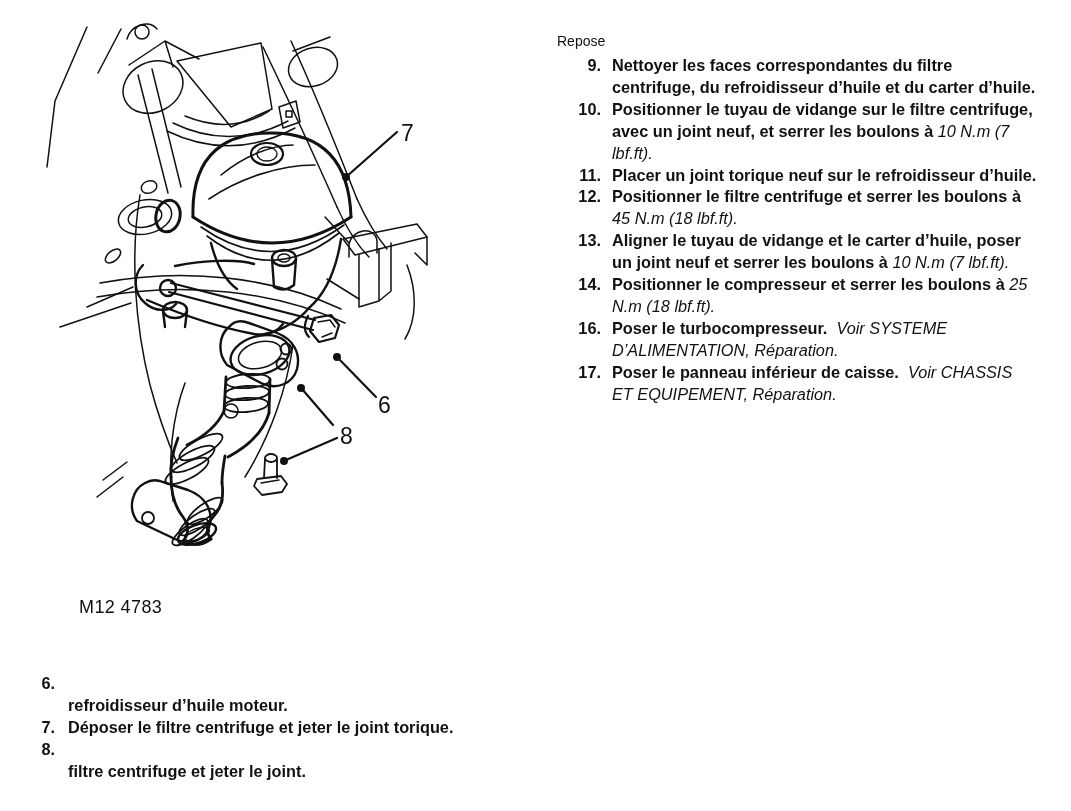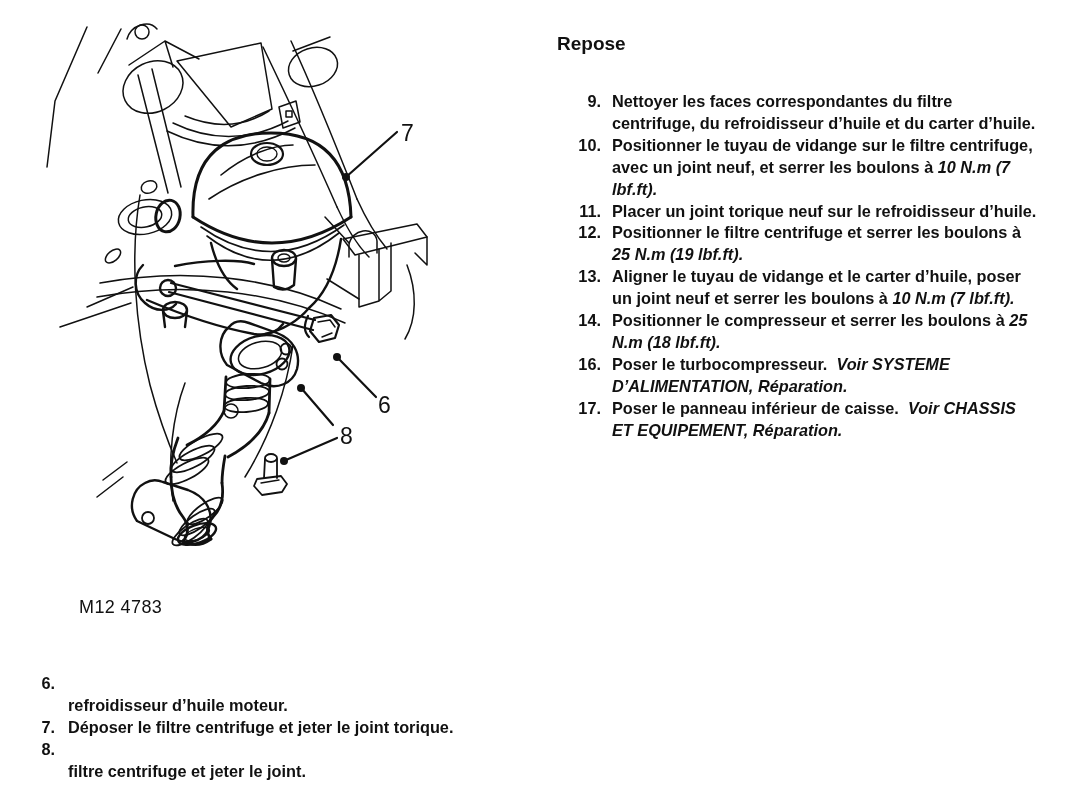"Repose" .repose-heading { font-size: 19px -> 14px; font-weight: 700 -> 400; margin: 0 0 36px 0 -> 0 0 6px 0 }
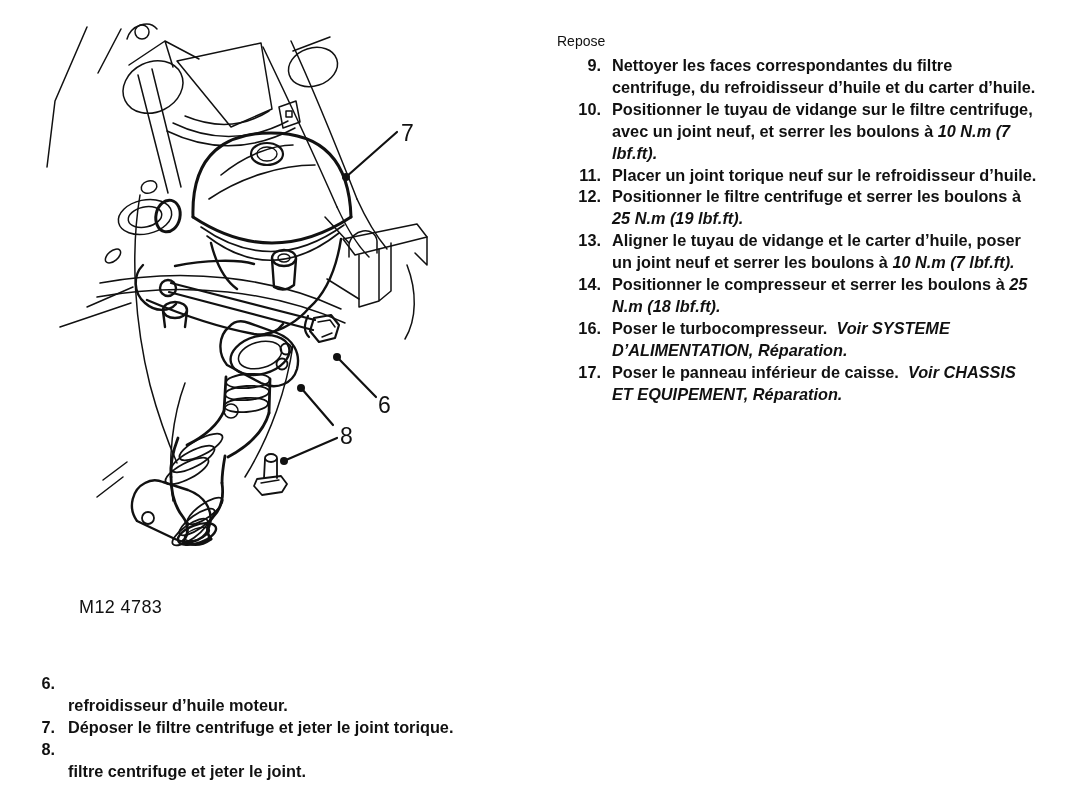"10 N.m (7" .seg-bolditalic { font-weight: 700 -> 400 }
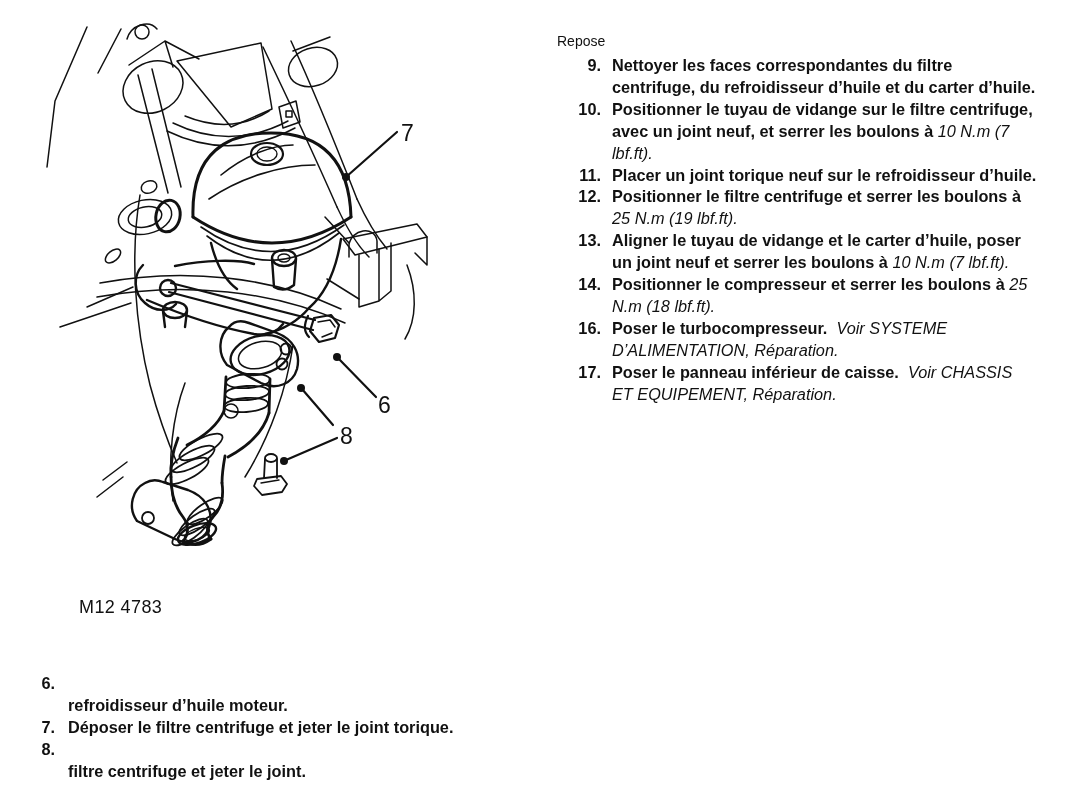"25 N.m (19 lbf.ft)." span.seg-bolditalic { text: 25 N.m (19 -> 45 N.m (18 }
